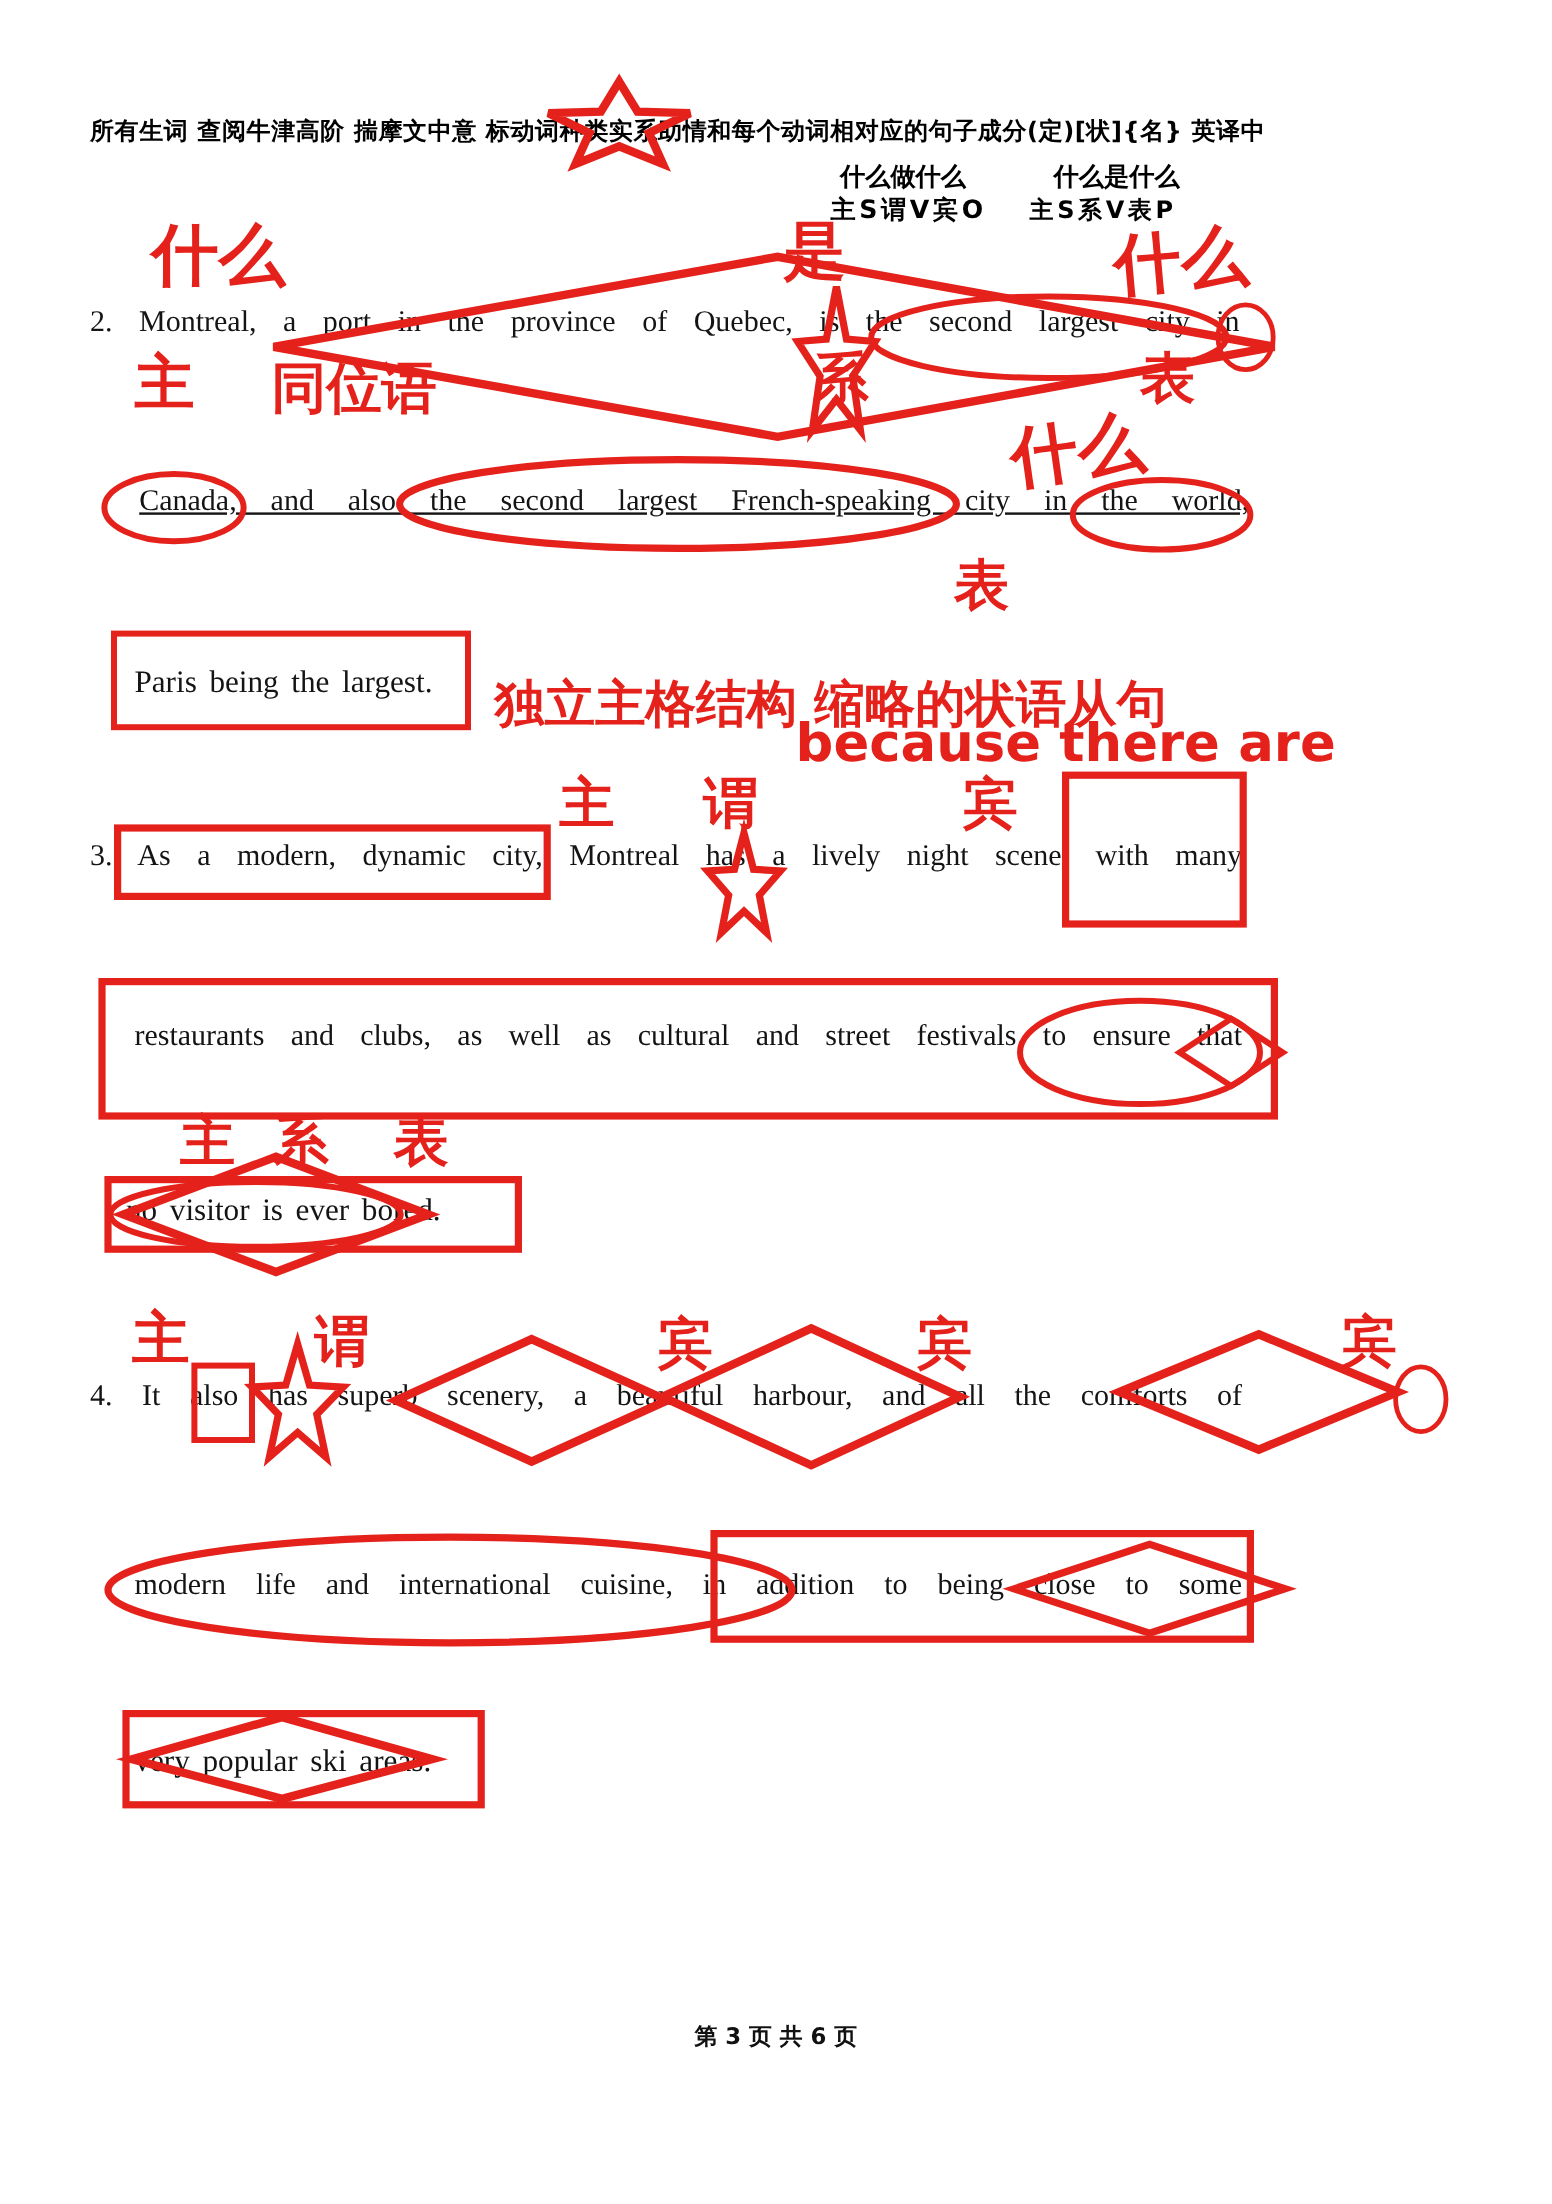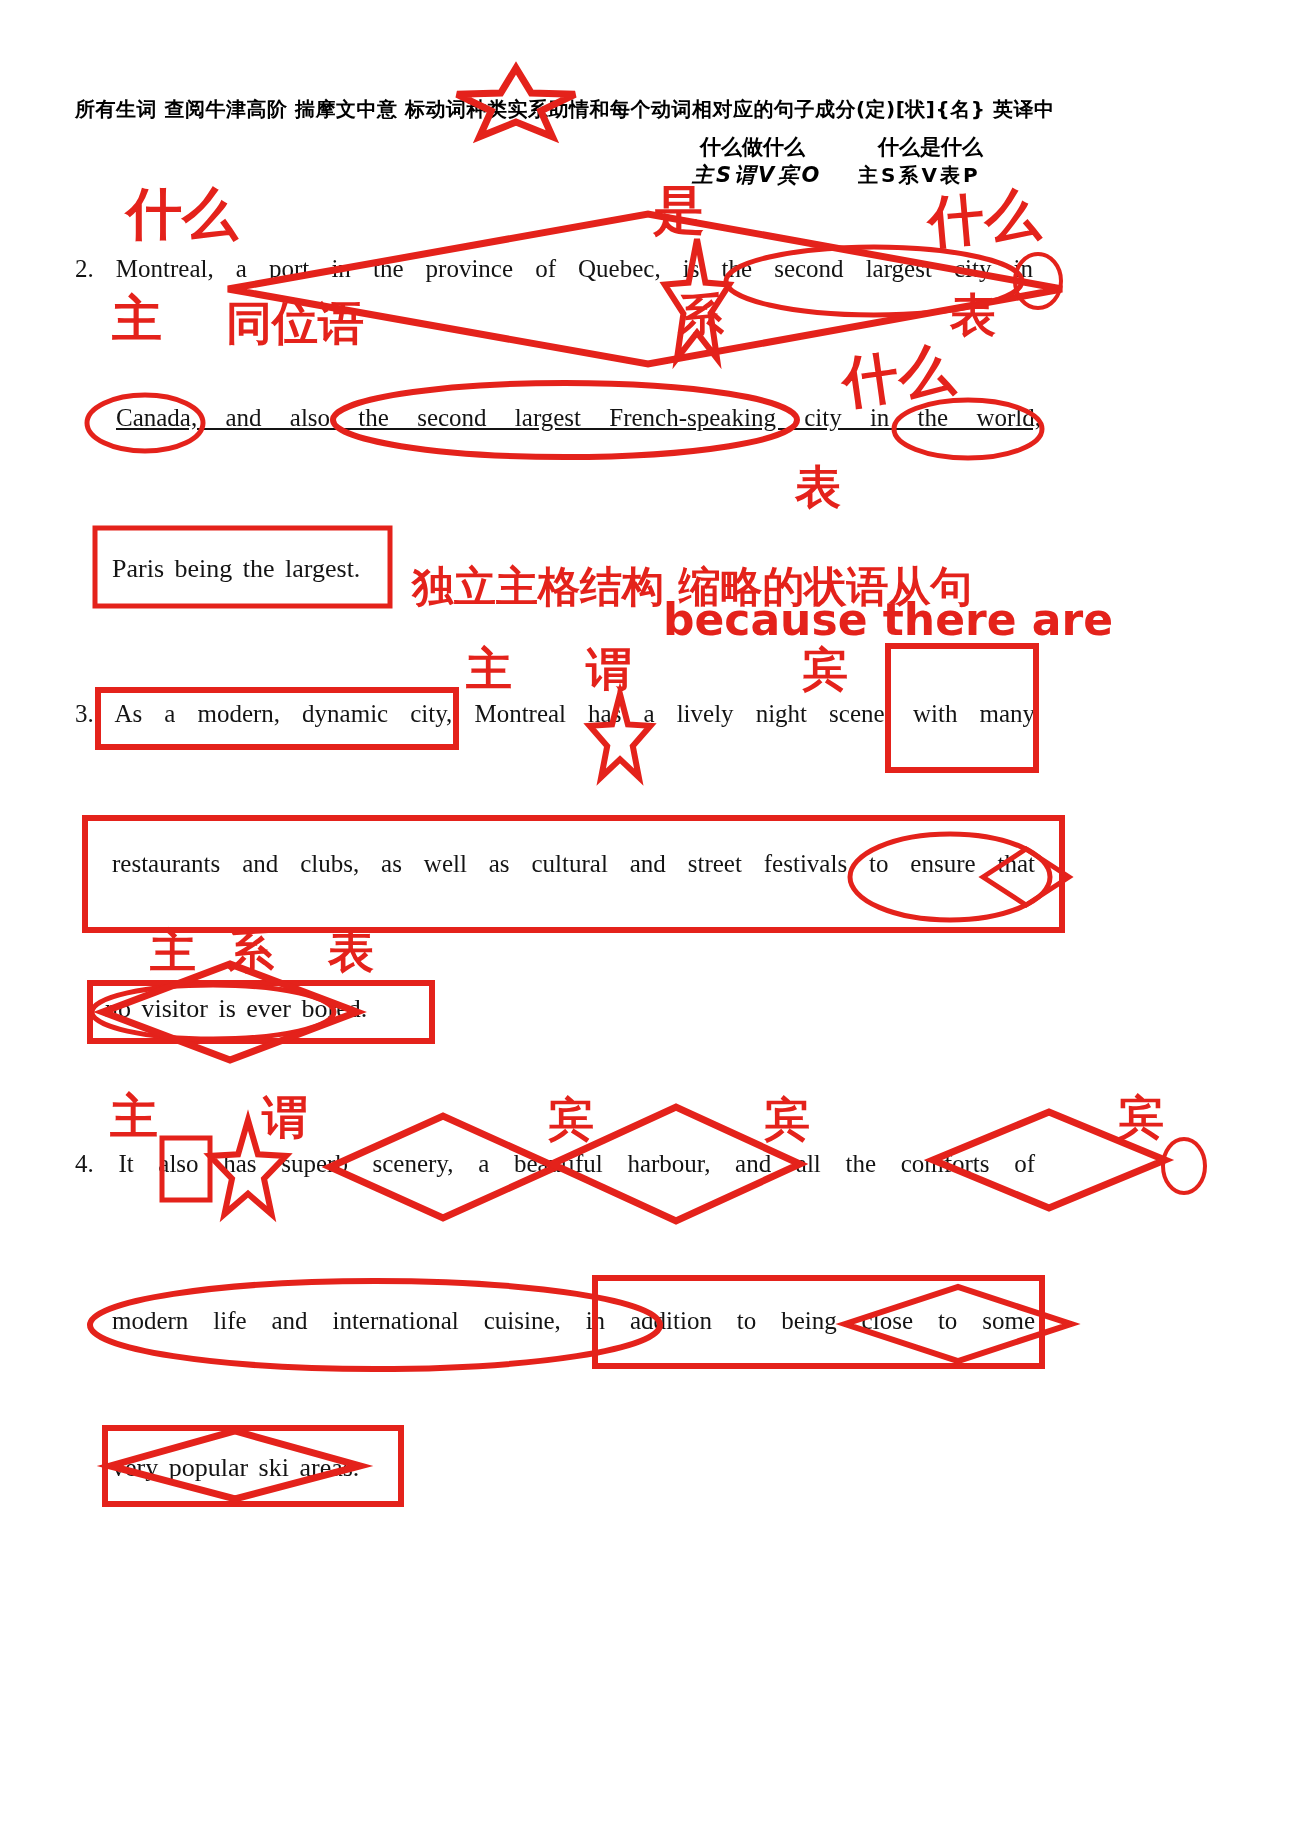"主S谓V宾O" div.hdr { font-style: italic -> none }
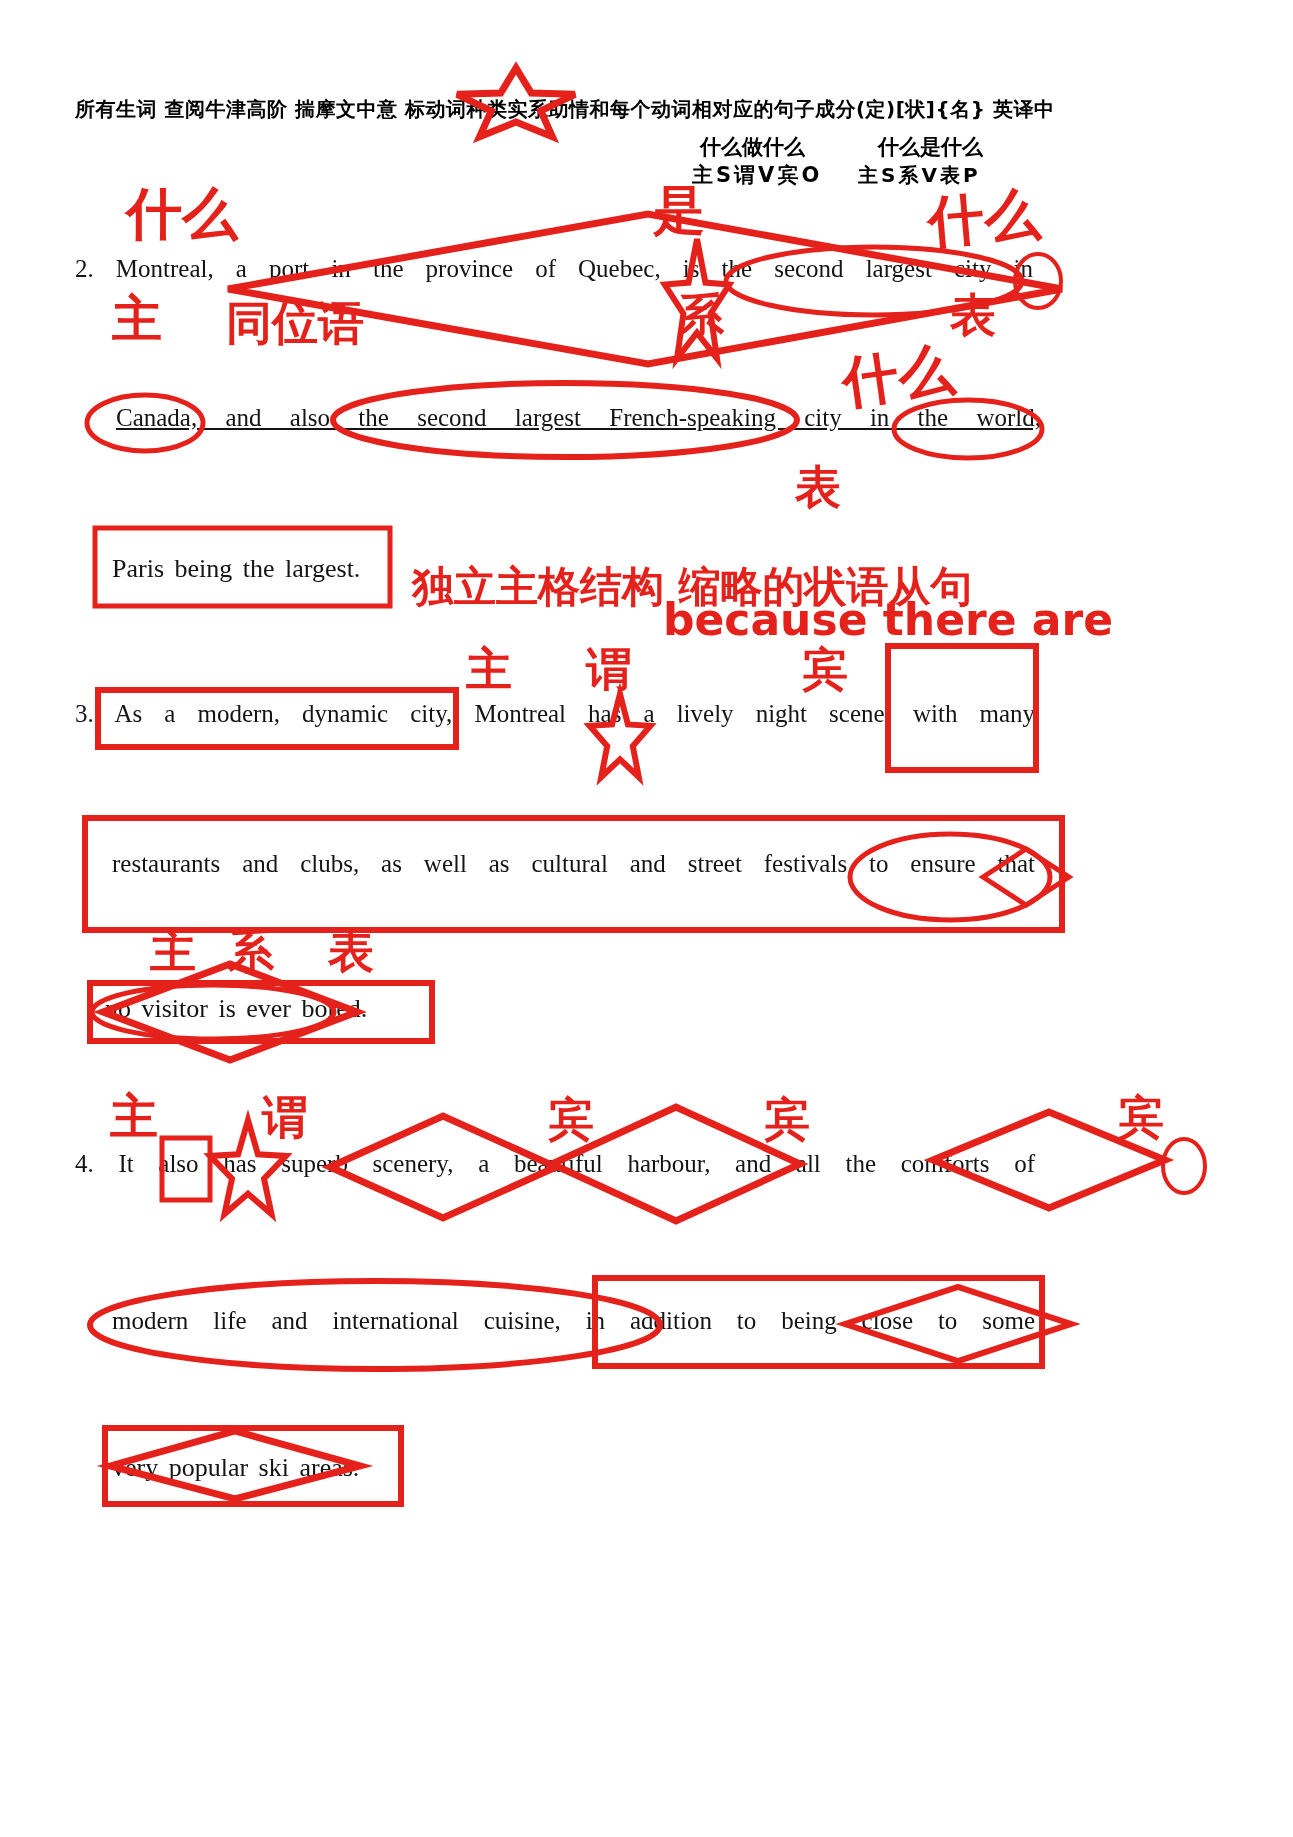"第 3 页 共 6" div.footer { html: none -> <div>第 3 页 共 6 页</div> }
